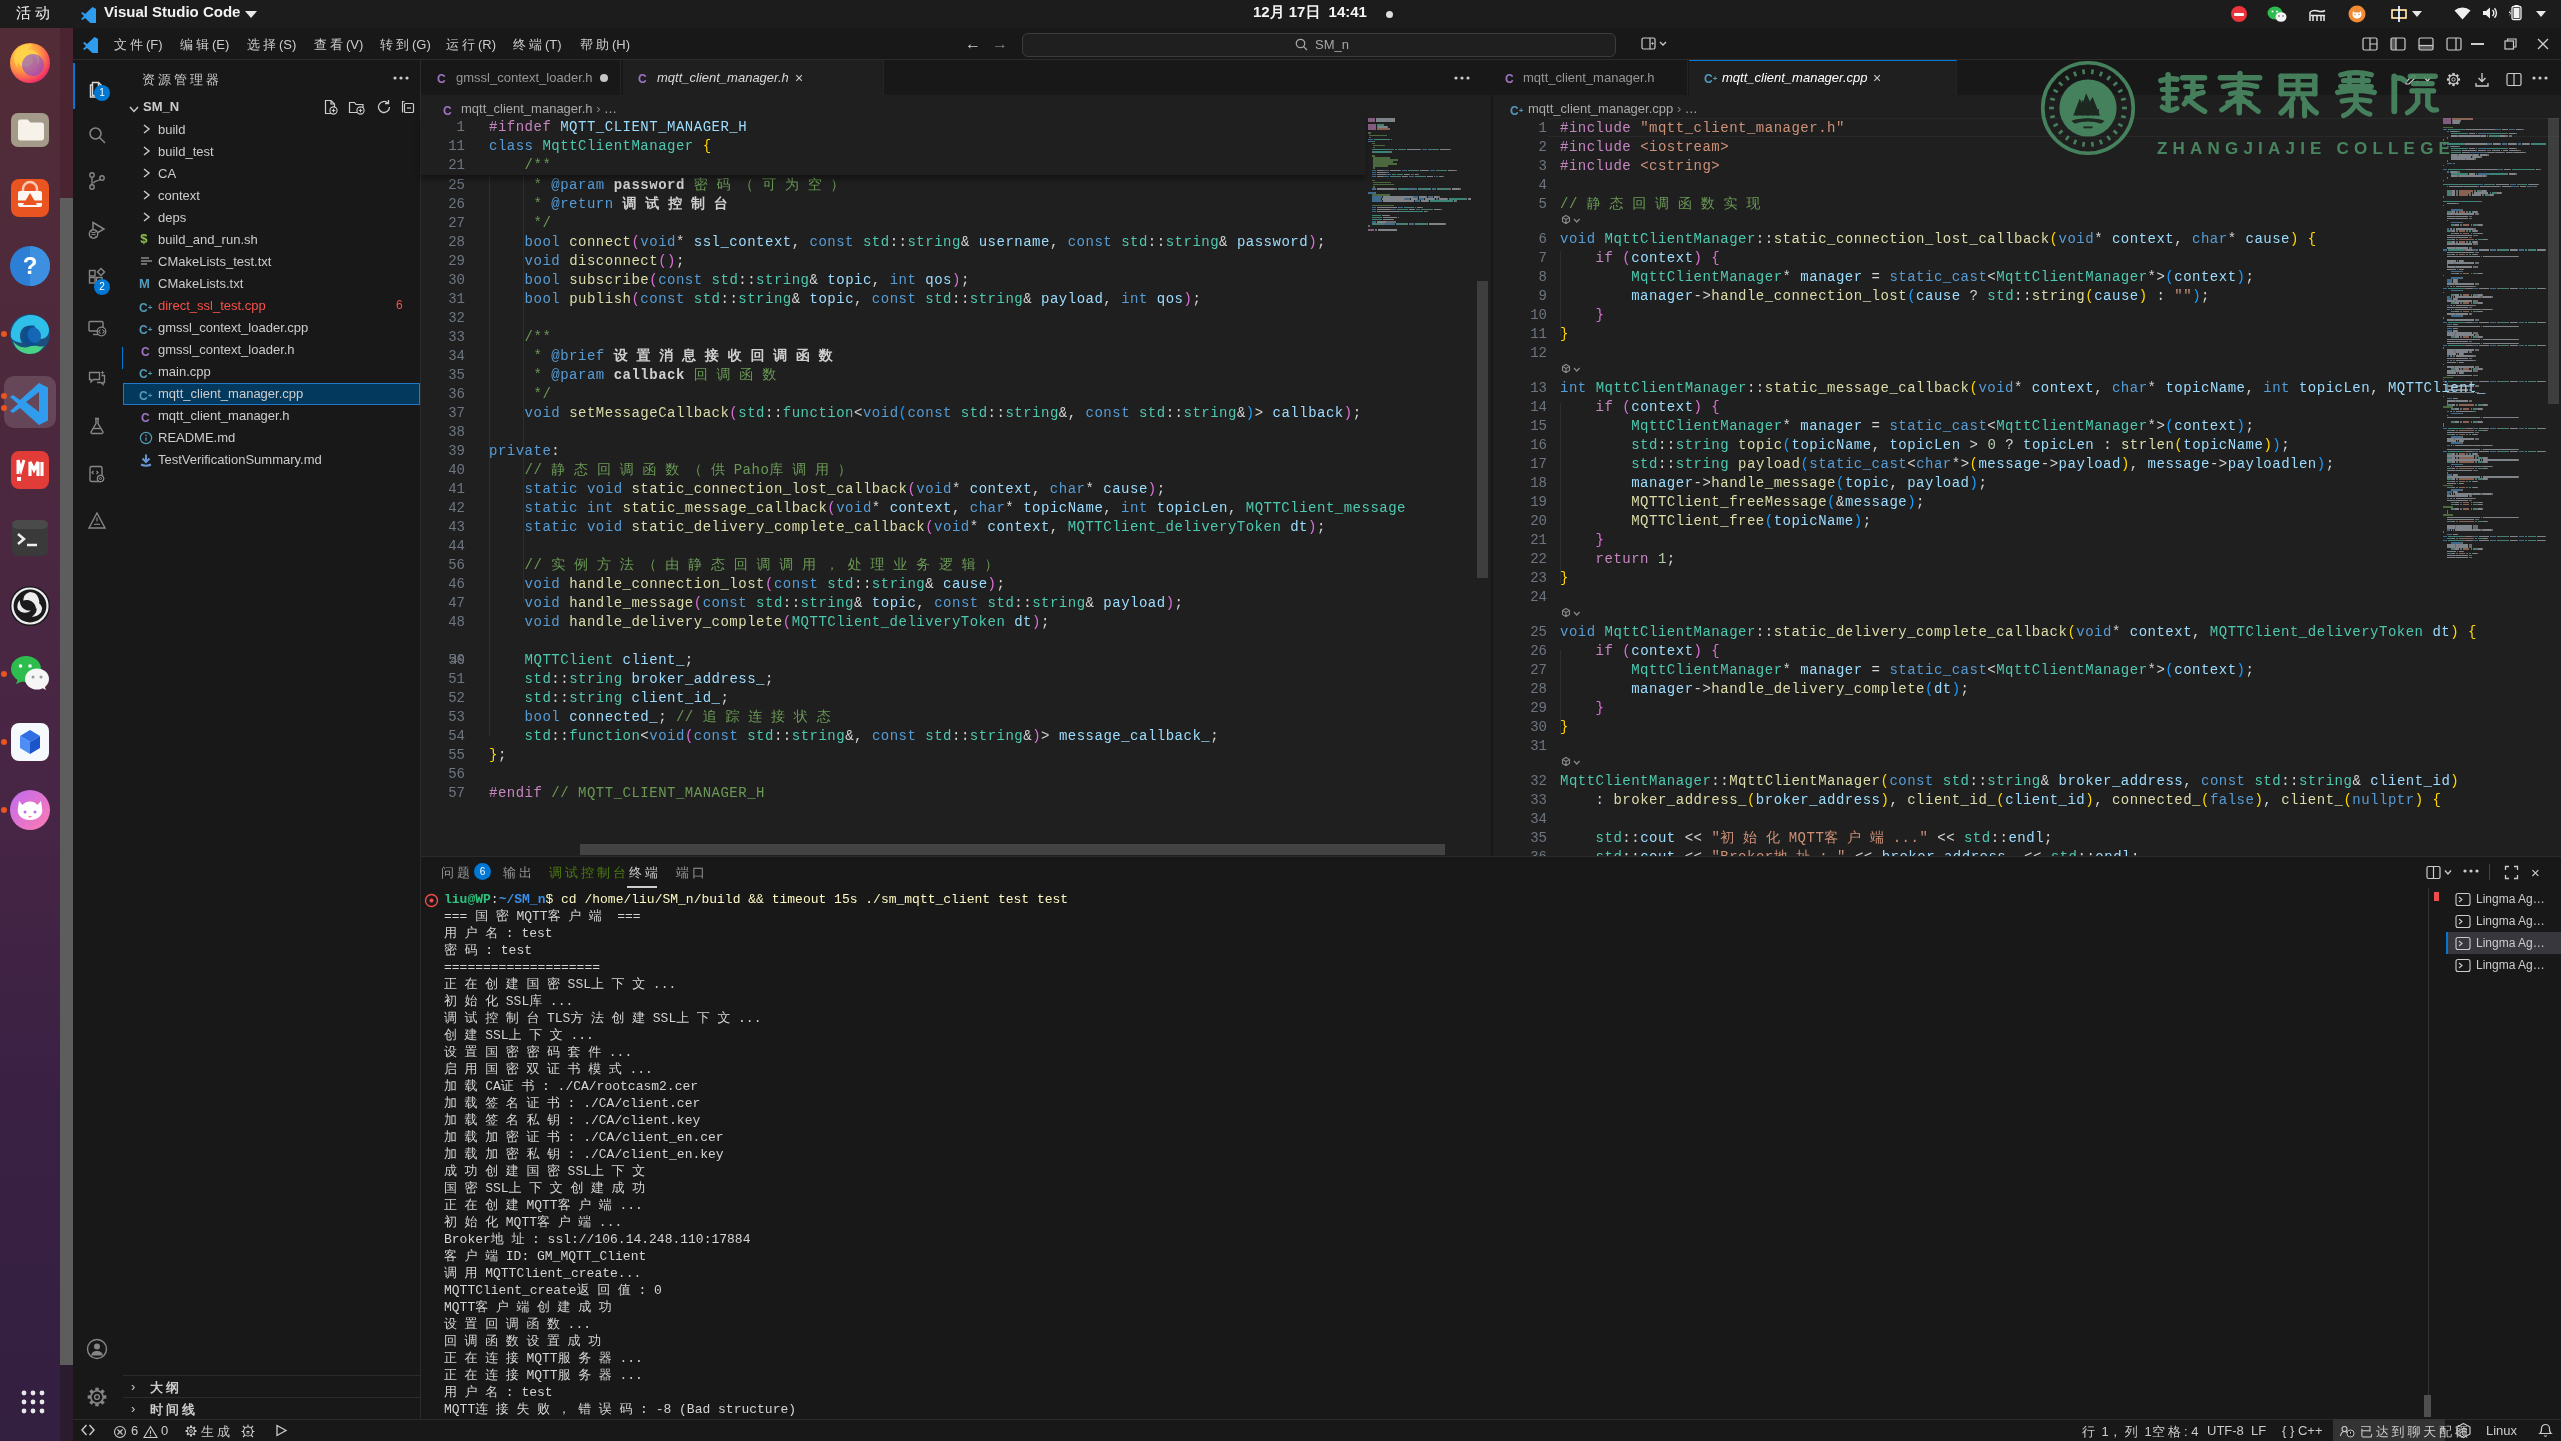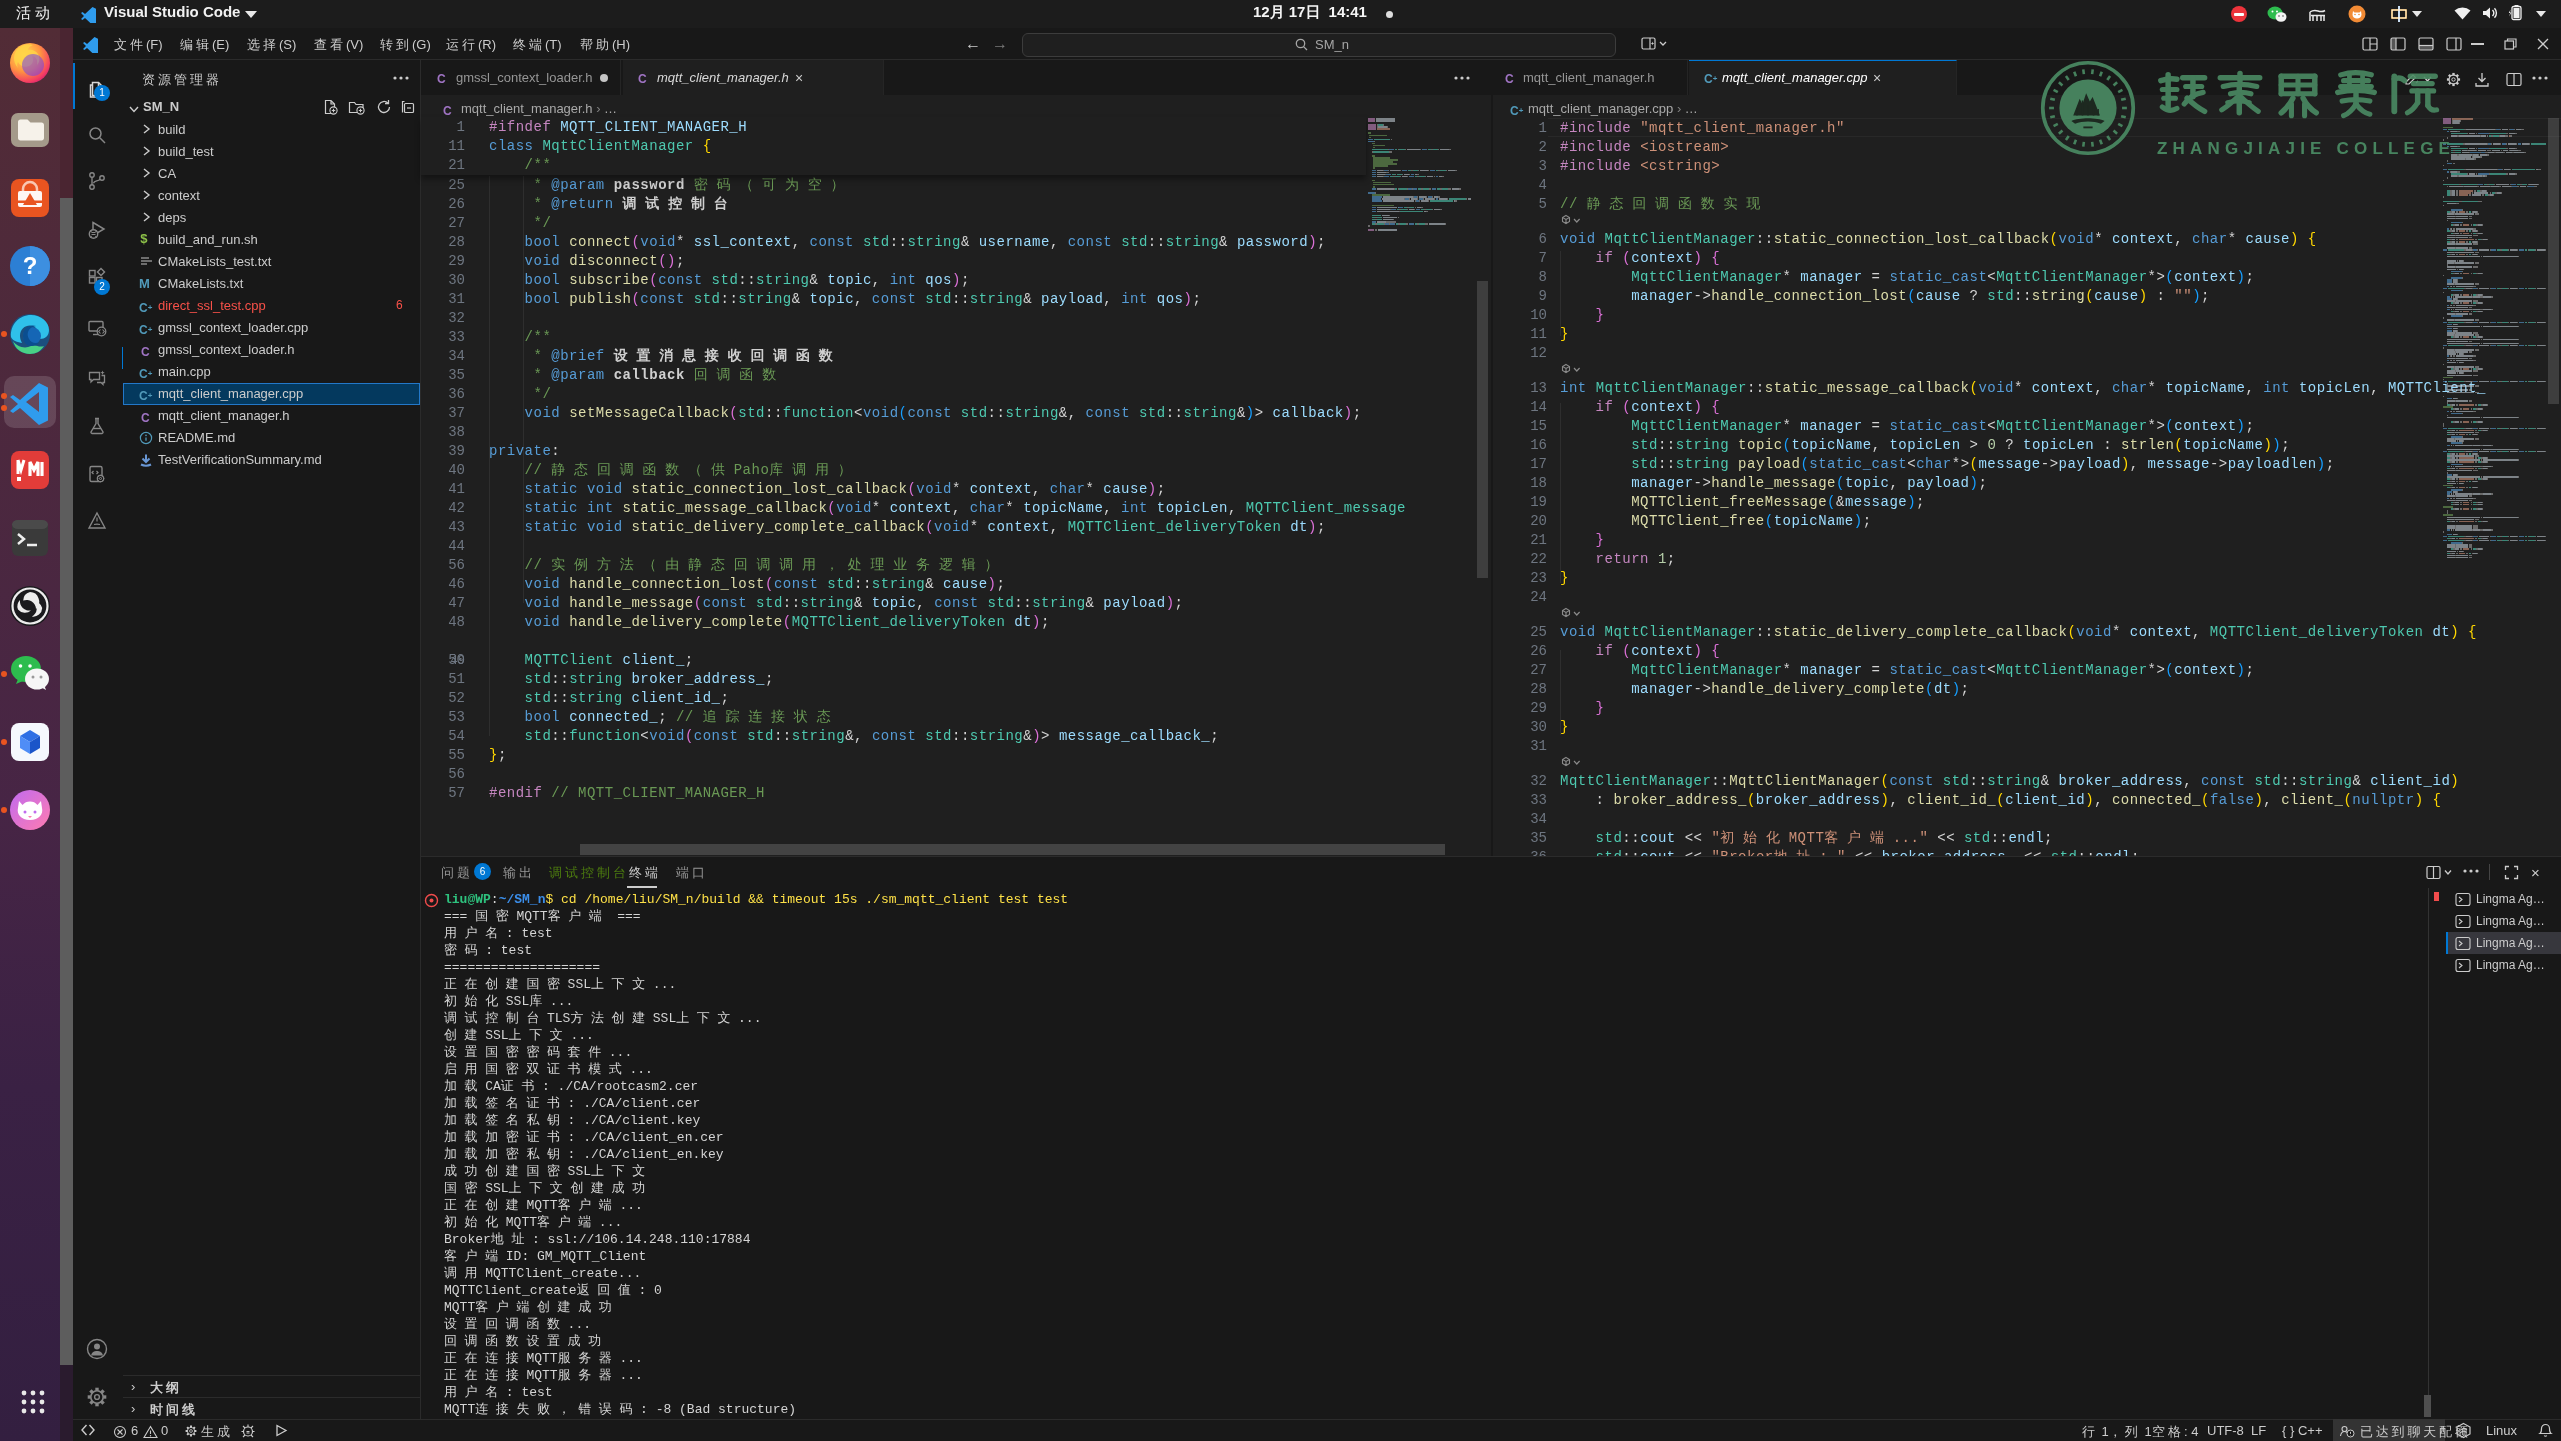"$ cd /home/liu/SM_n/build && timeout" i { color: #fde047 -> #fef9c3 }
